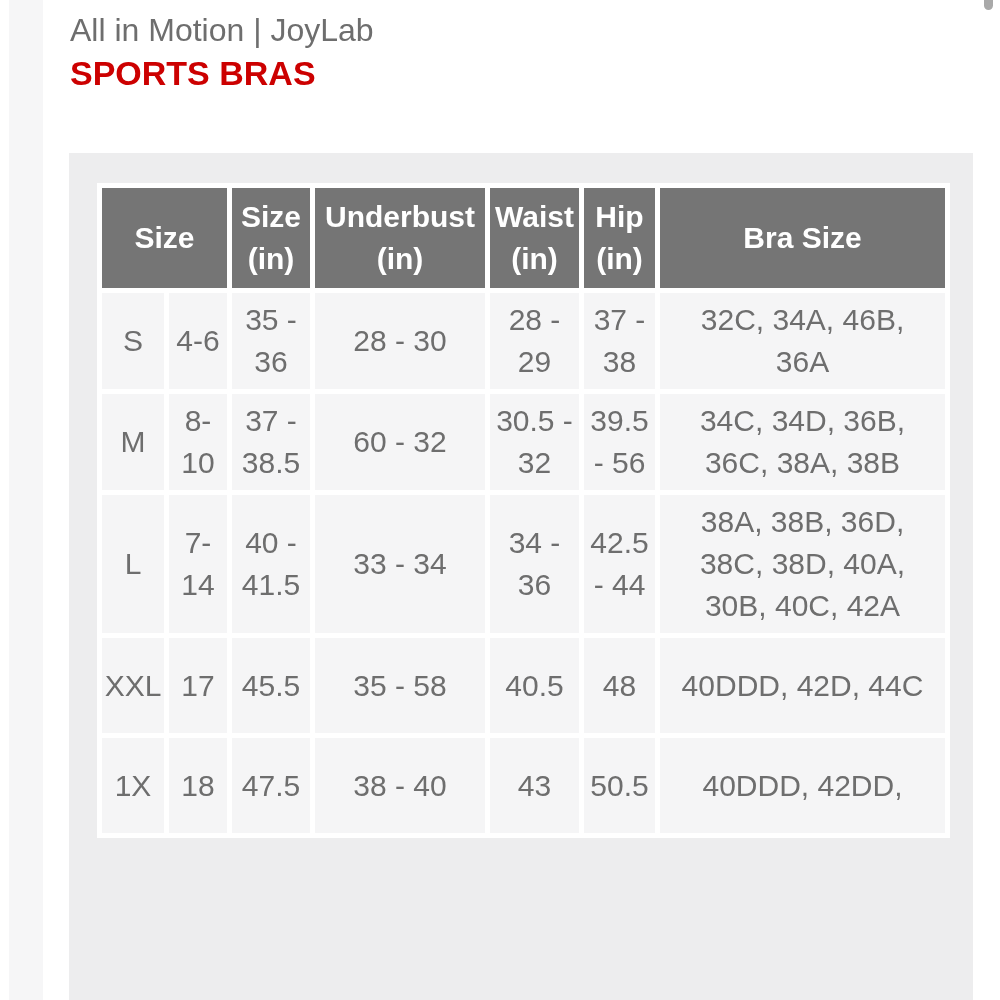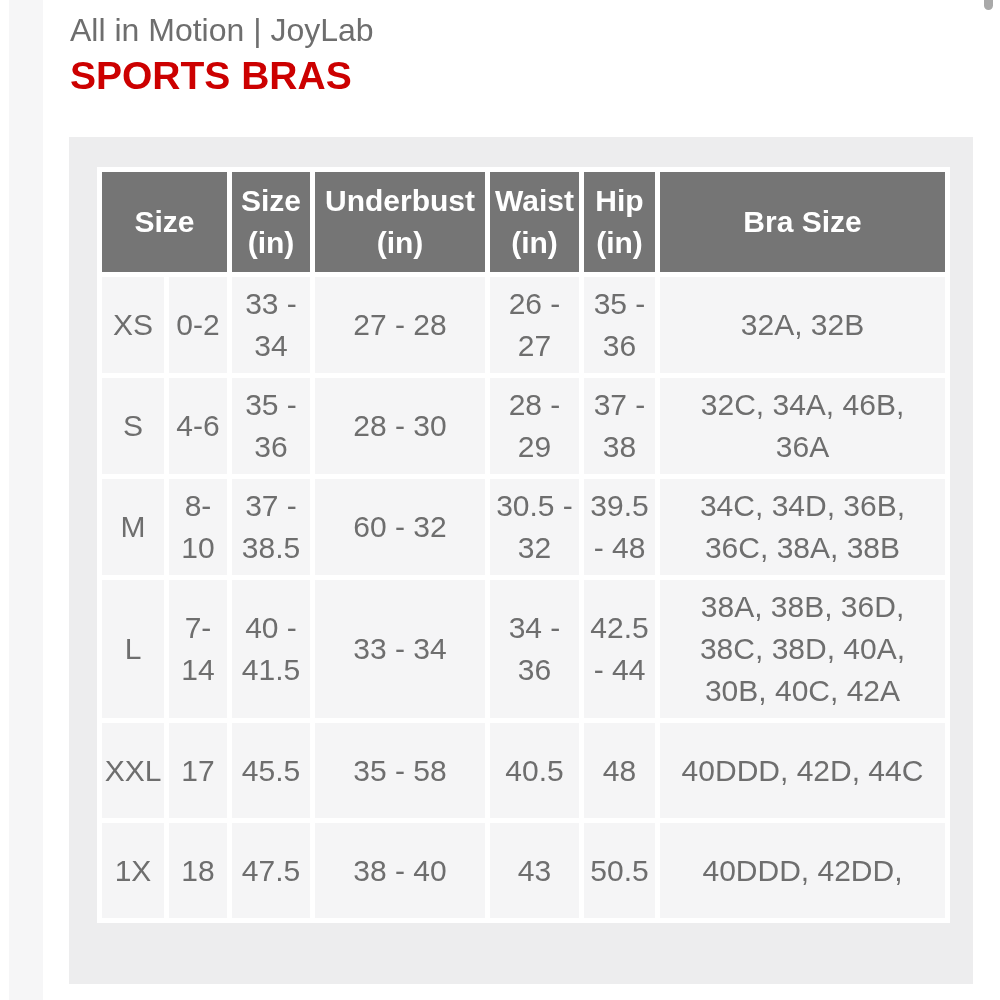"SPORTS BRAS" .page-title { font-size: 39px -> 34px }
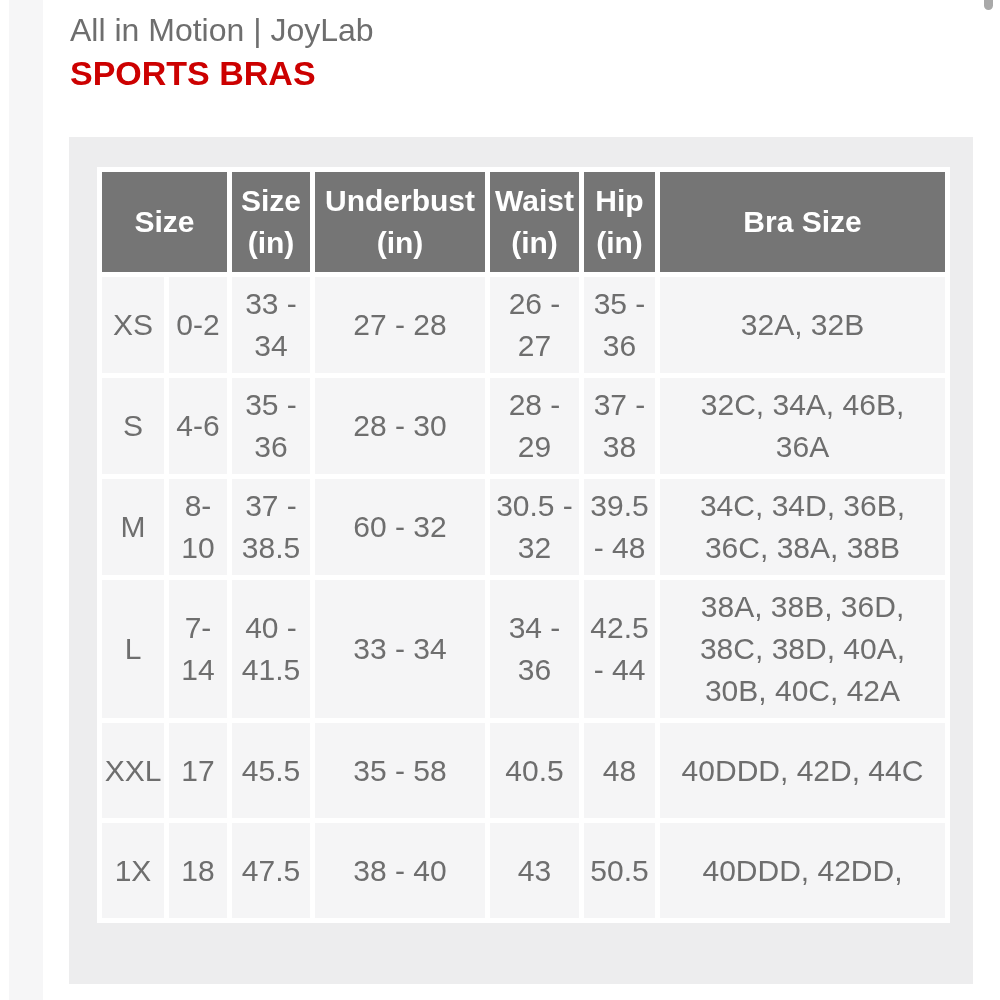"Size" .chart-container { top: 137px -> 153px }
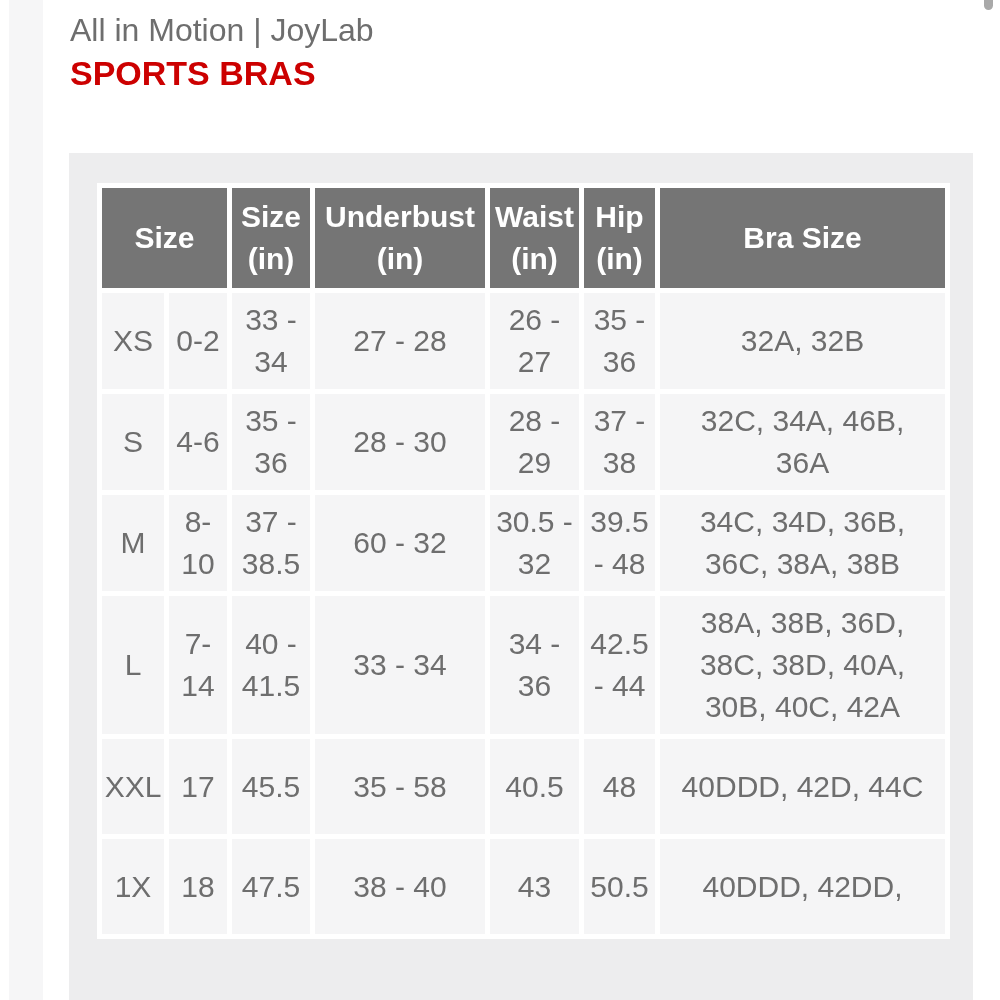"XS" tr { html: <tr> <td>XS</td> <td>0-2</td> <td>33 - 34</td> <td>27 - 28</td> <td>26 - 27</td> <td>35 - 36</td> <td>32A, 32B</td> </tr> -> none }
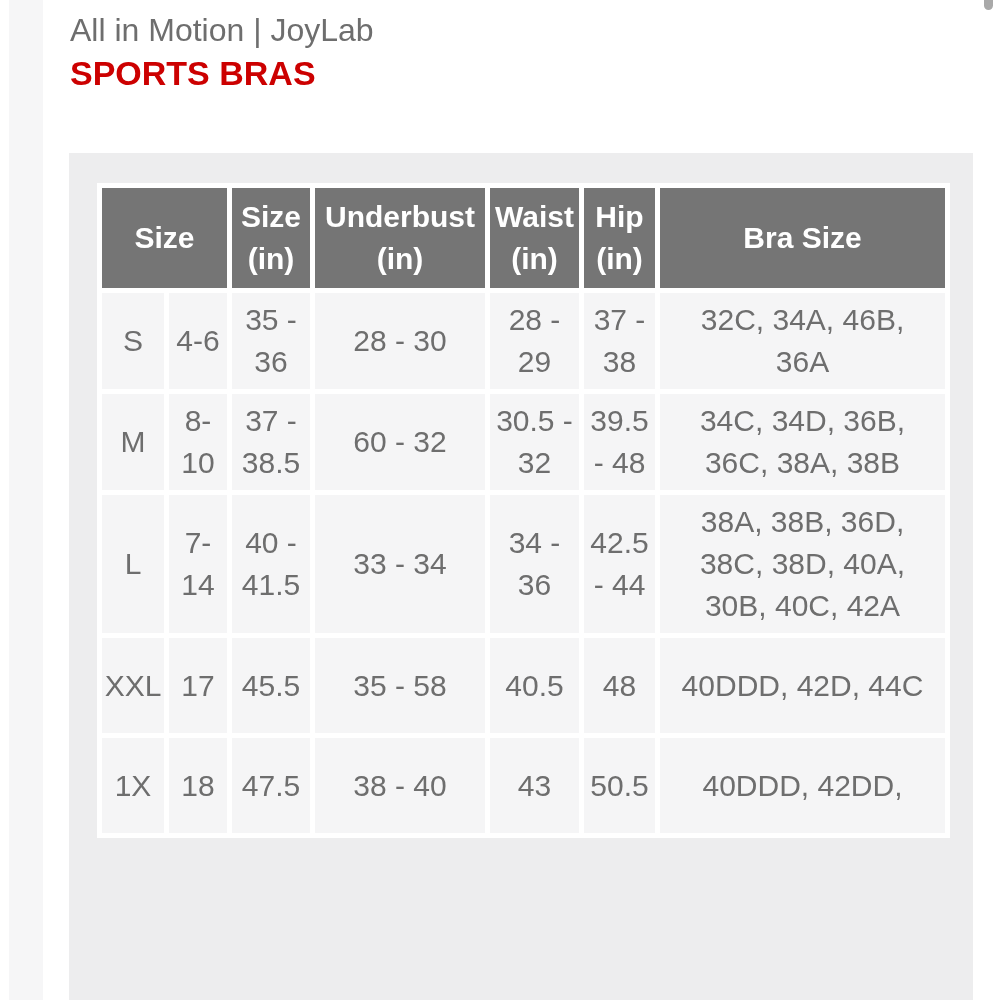"39.5 - 48" td.c5 { text: 48 -> 56 }
